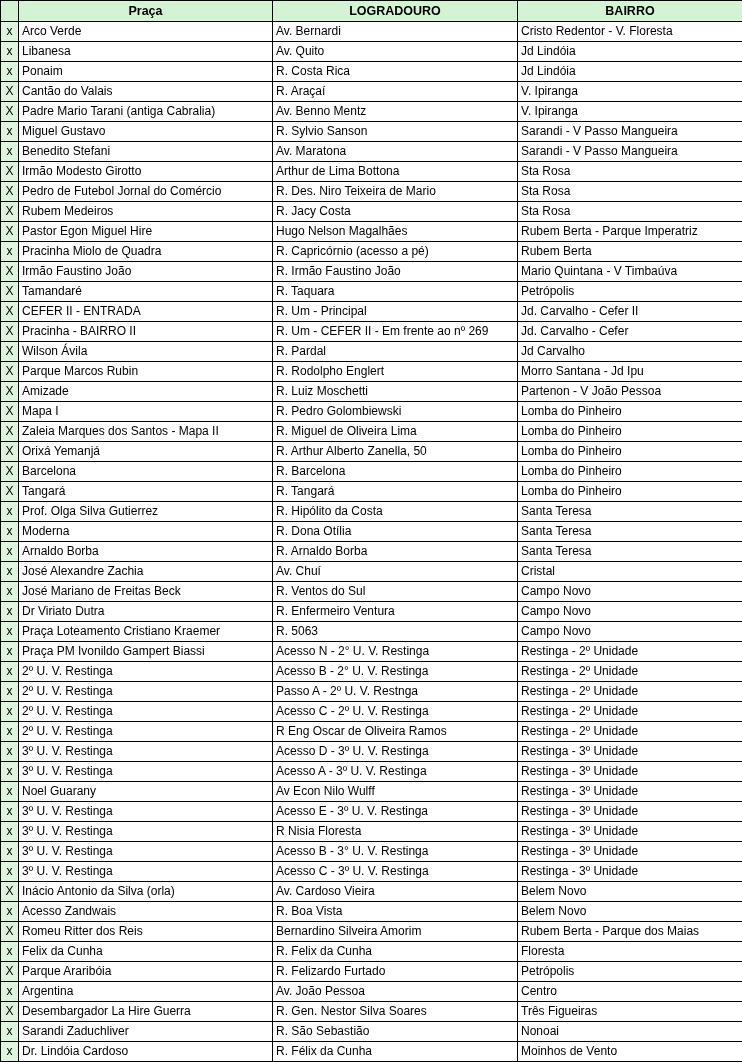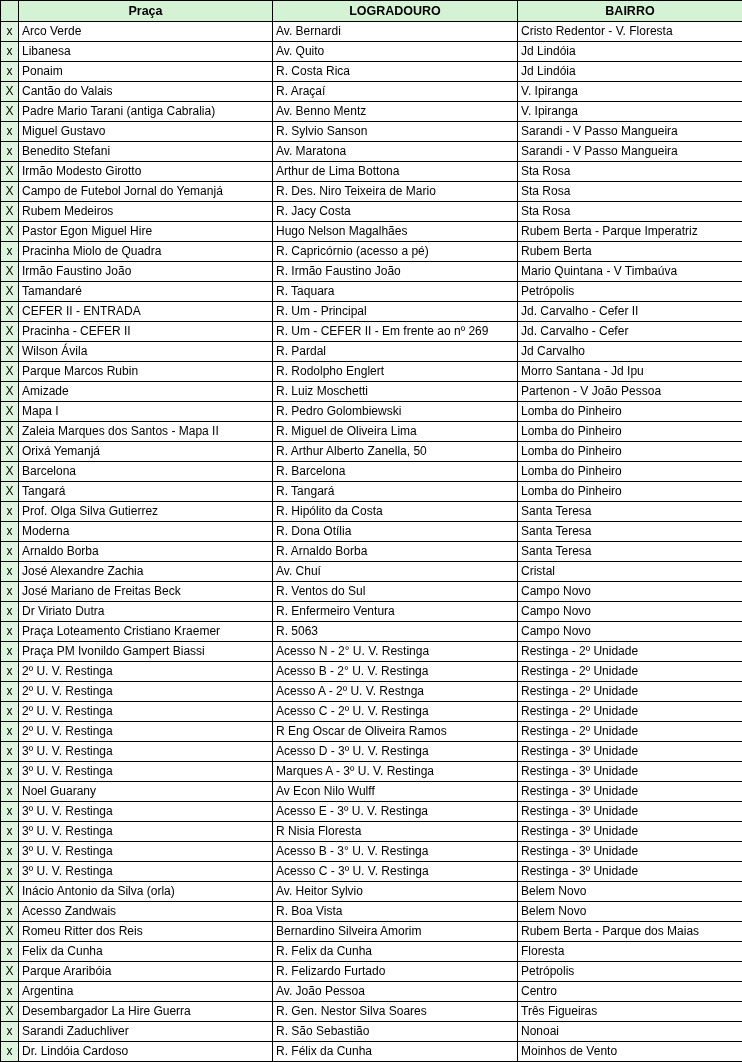"Campo de Futebol Jornal do" td.text-cell { text: Campo de Futebol Jornal do Yemanjá -> Pedro de Futebol Jornal do Comércio }
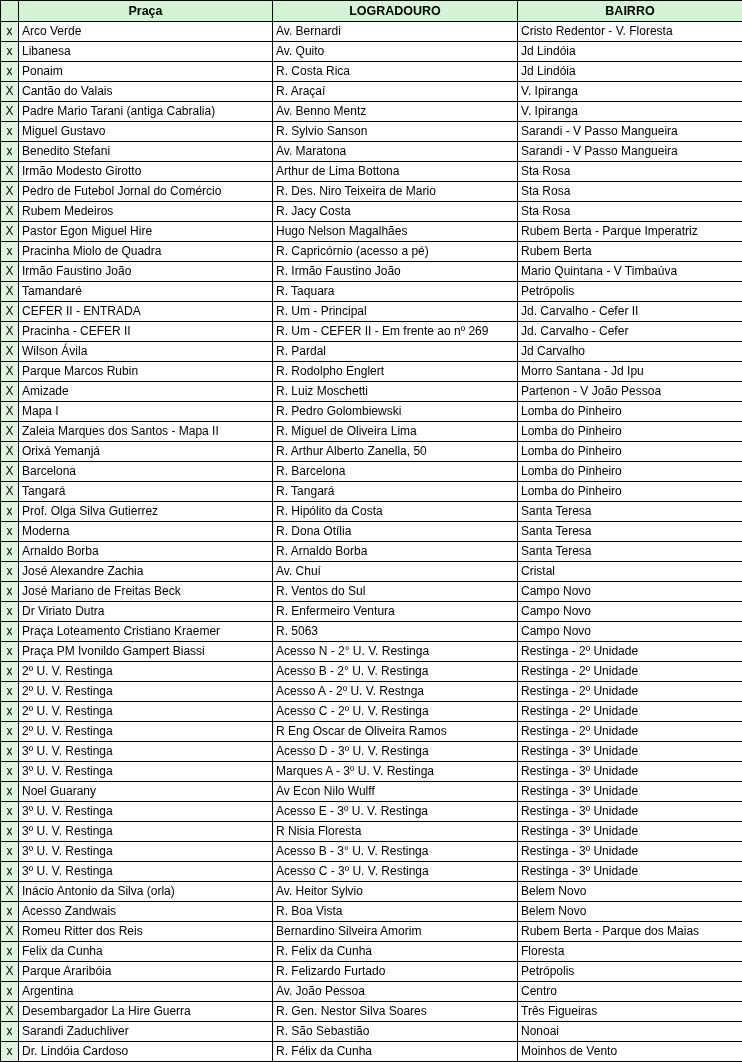"Pracinha - CEFER II" td.text-cell { text: CEFER -> BAIRRO }
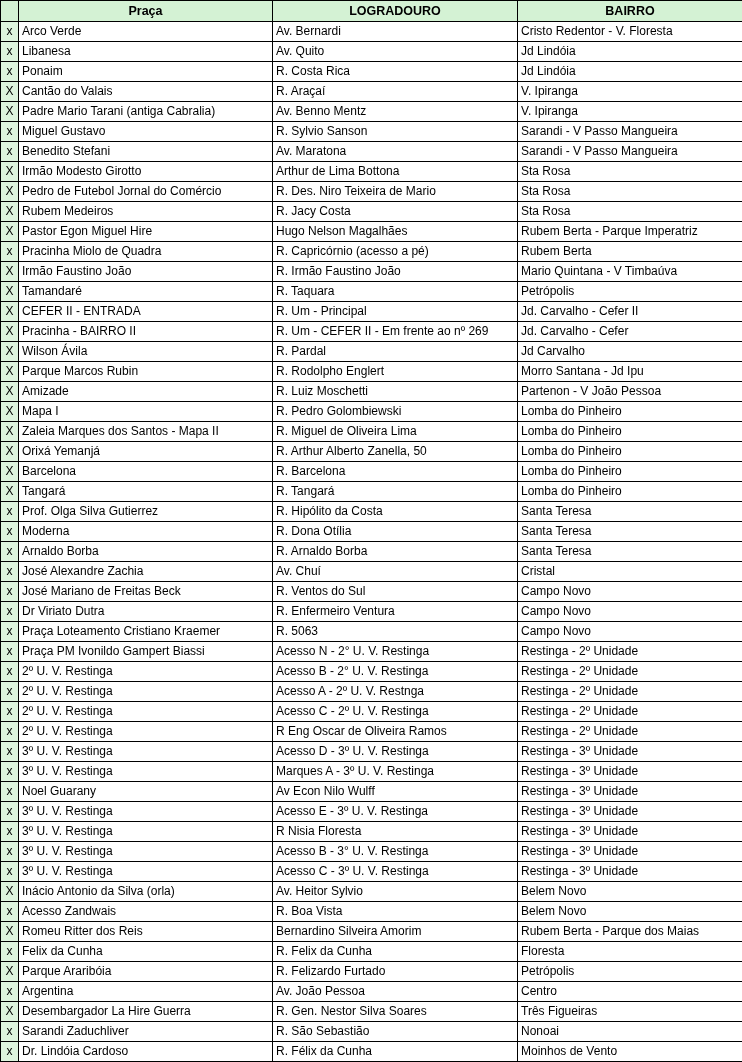"Acesso A - 2º U." td.text-cell { text: Acesso -> Passo }
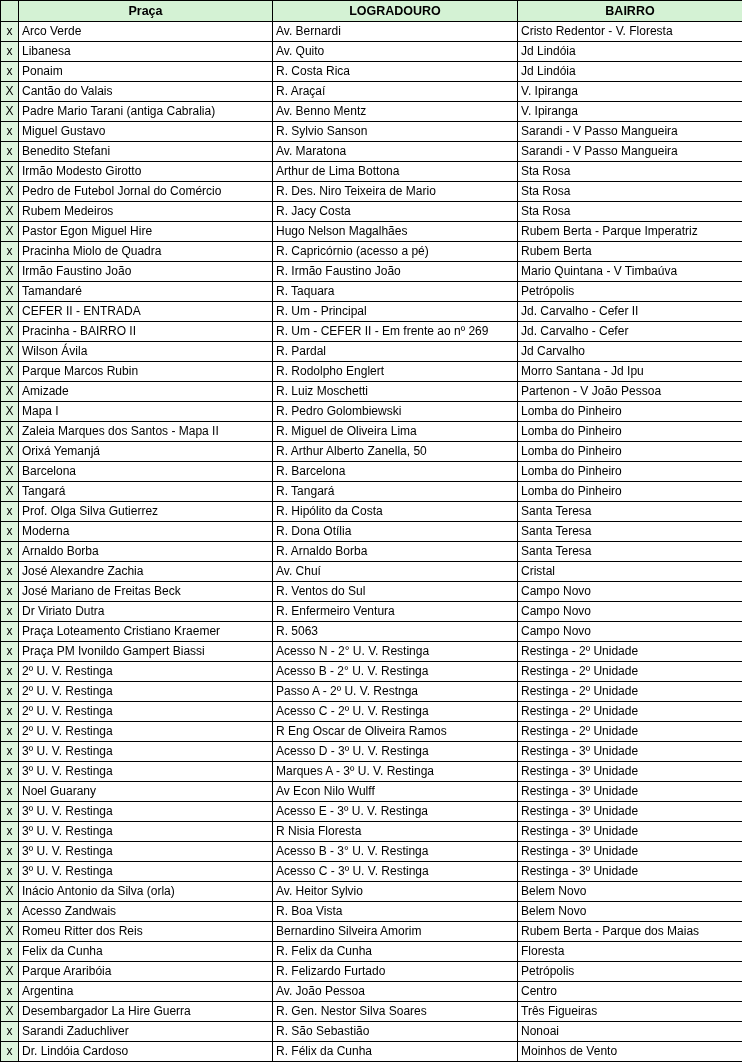"Marques A - 3º U." td.text-cell { text: Marques -> Acesso }
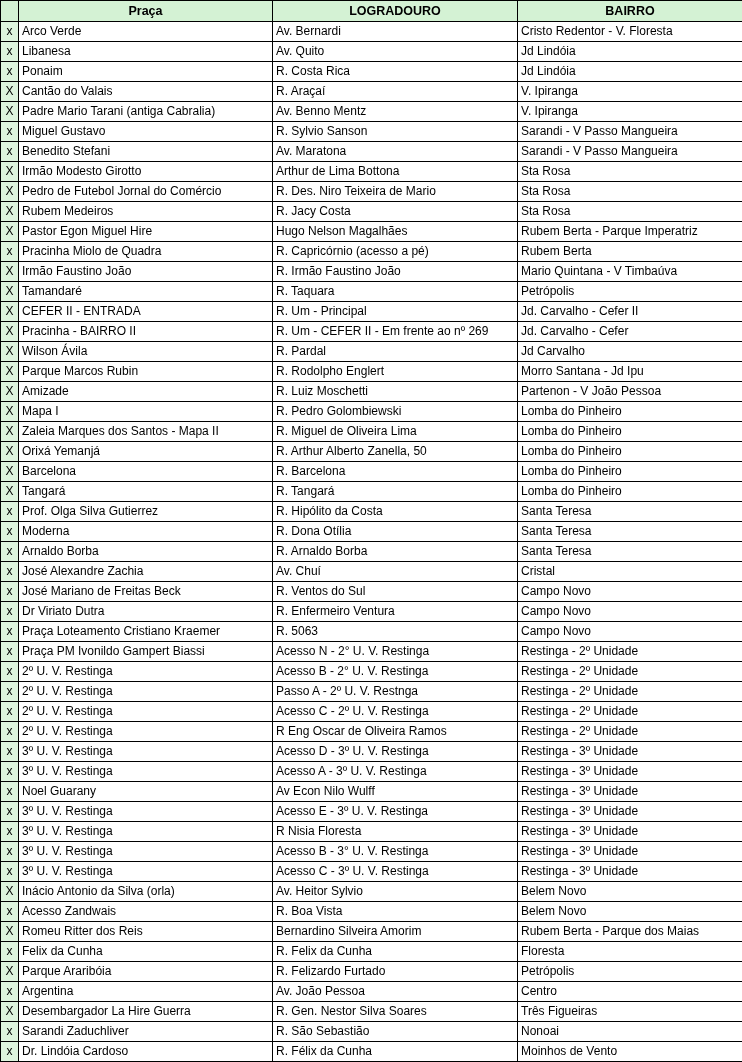"Av. Heitor Sylvio" td.text-cell { text: Heitor Sylvio -> Cardoso Vieira }
